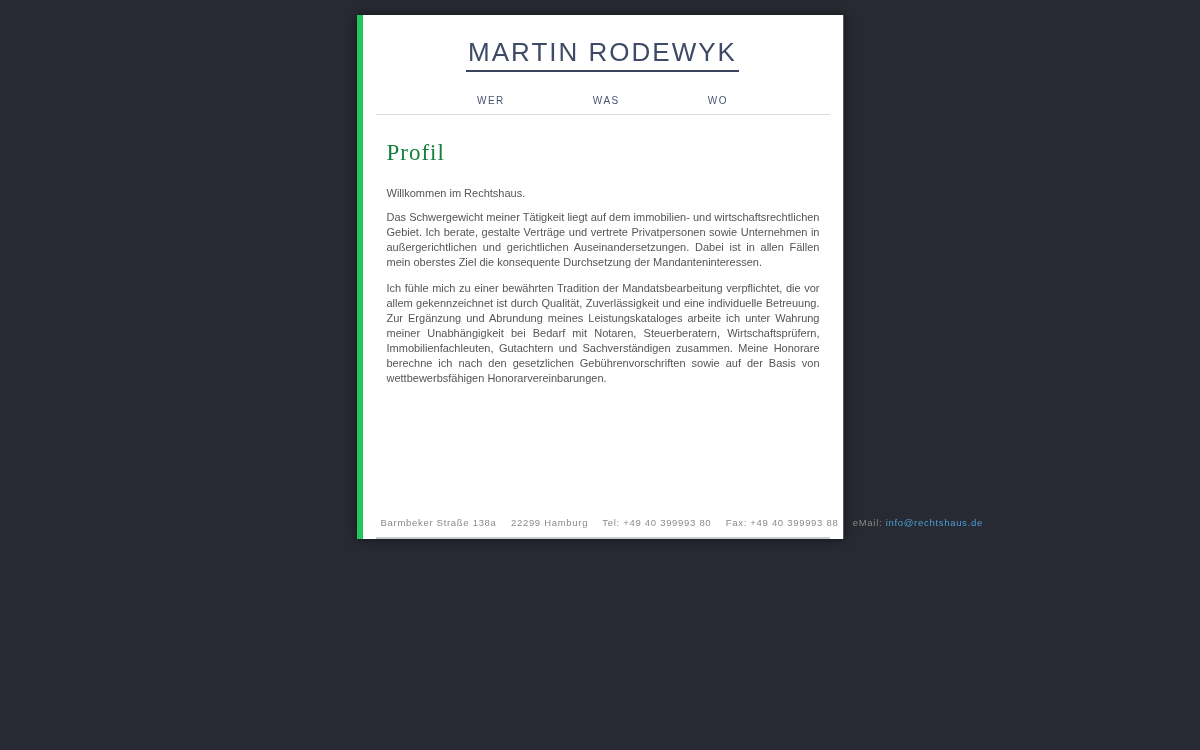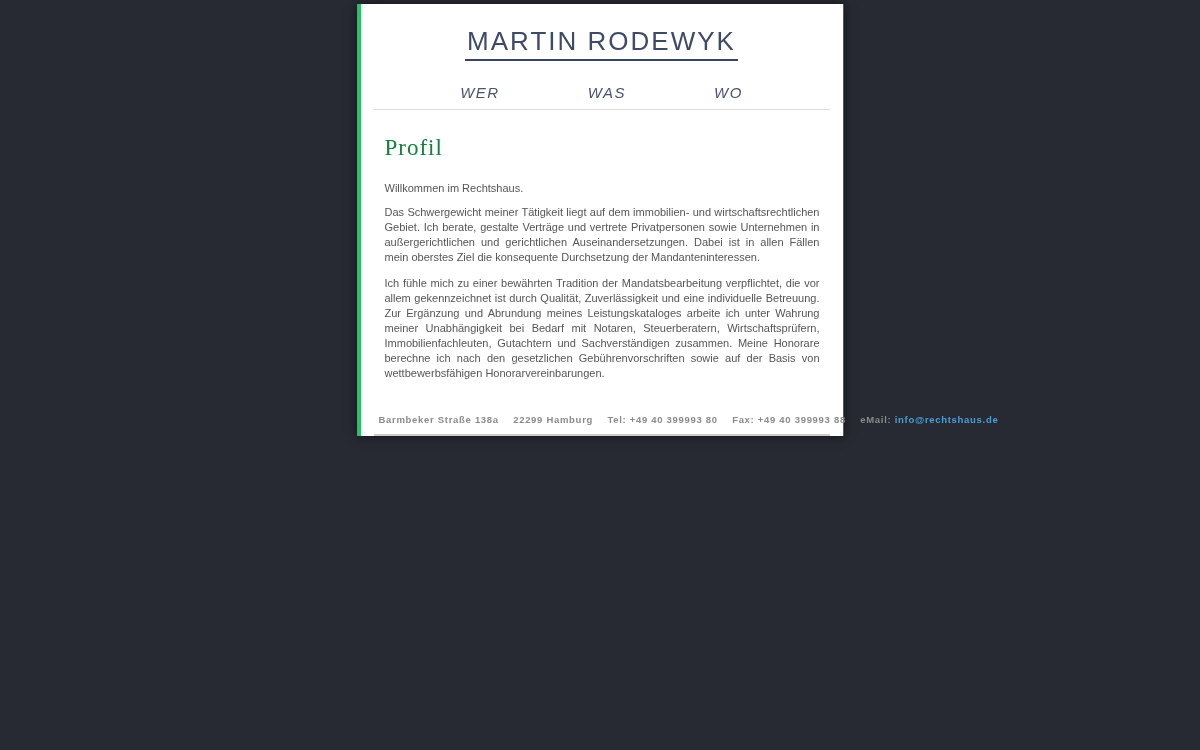"MARTIN RODEWYK" .panel { border-left: 4px solid #22c55e -> 6px solid #22c55e; height: 432px -> 524px; margin: 4px auto -> 15px auto }
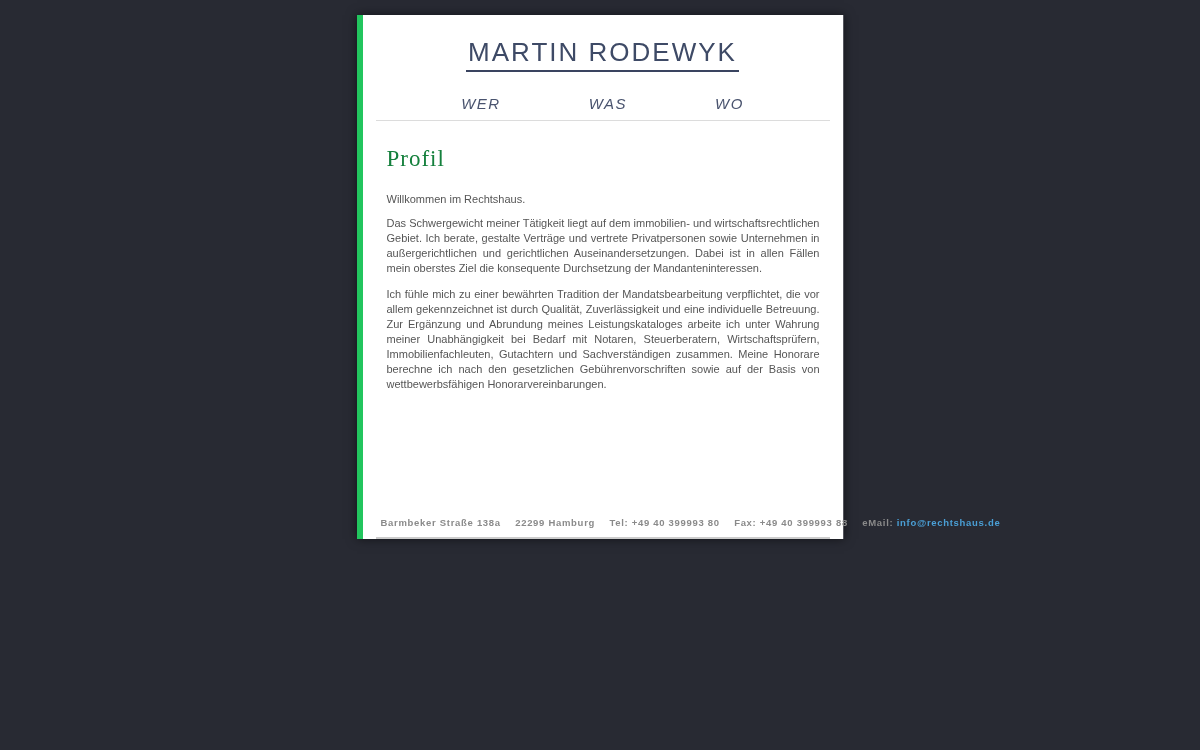"WER" .main-nav a { font-size: 15px -> 10px; font-style: italic -> none }
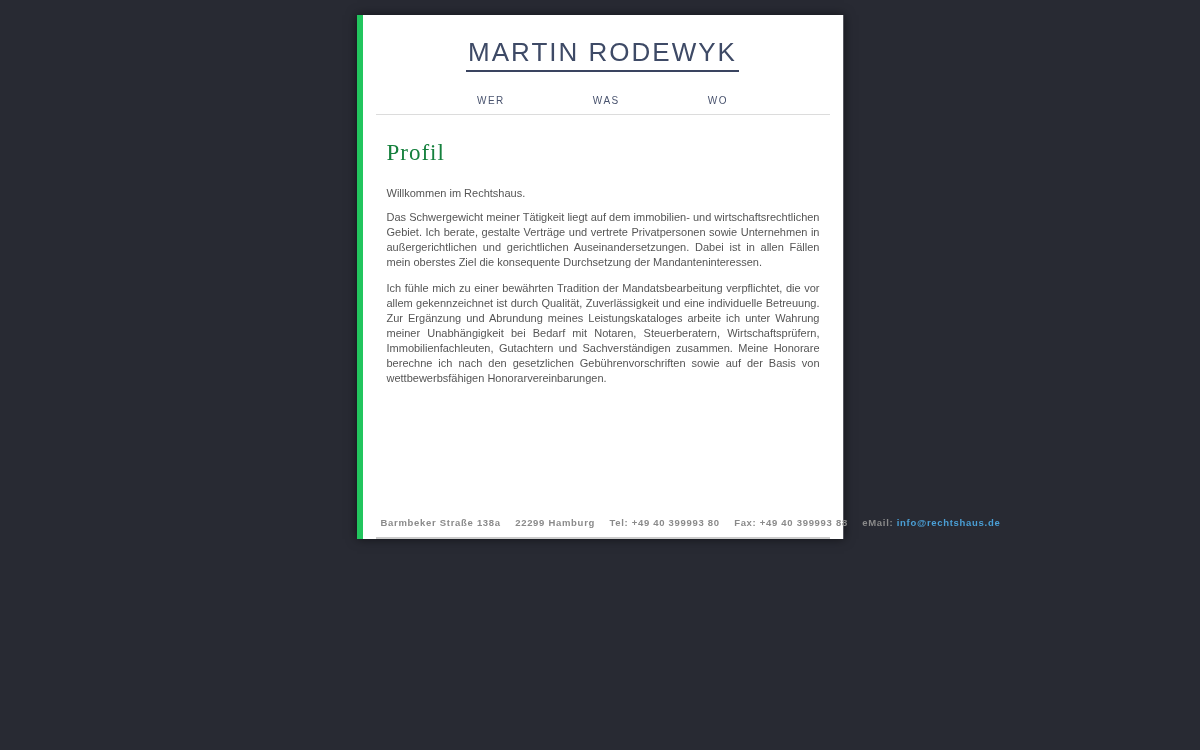"Barmbeker Straße 138a 22299 Hamburg" .site-footer { font-weight: bold -> none }
